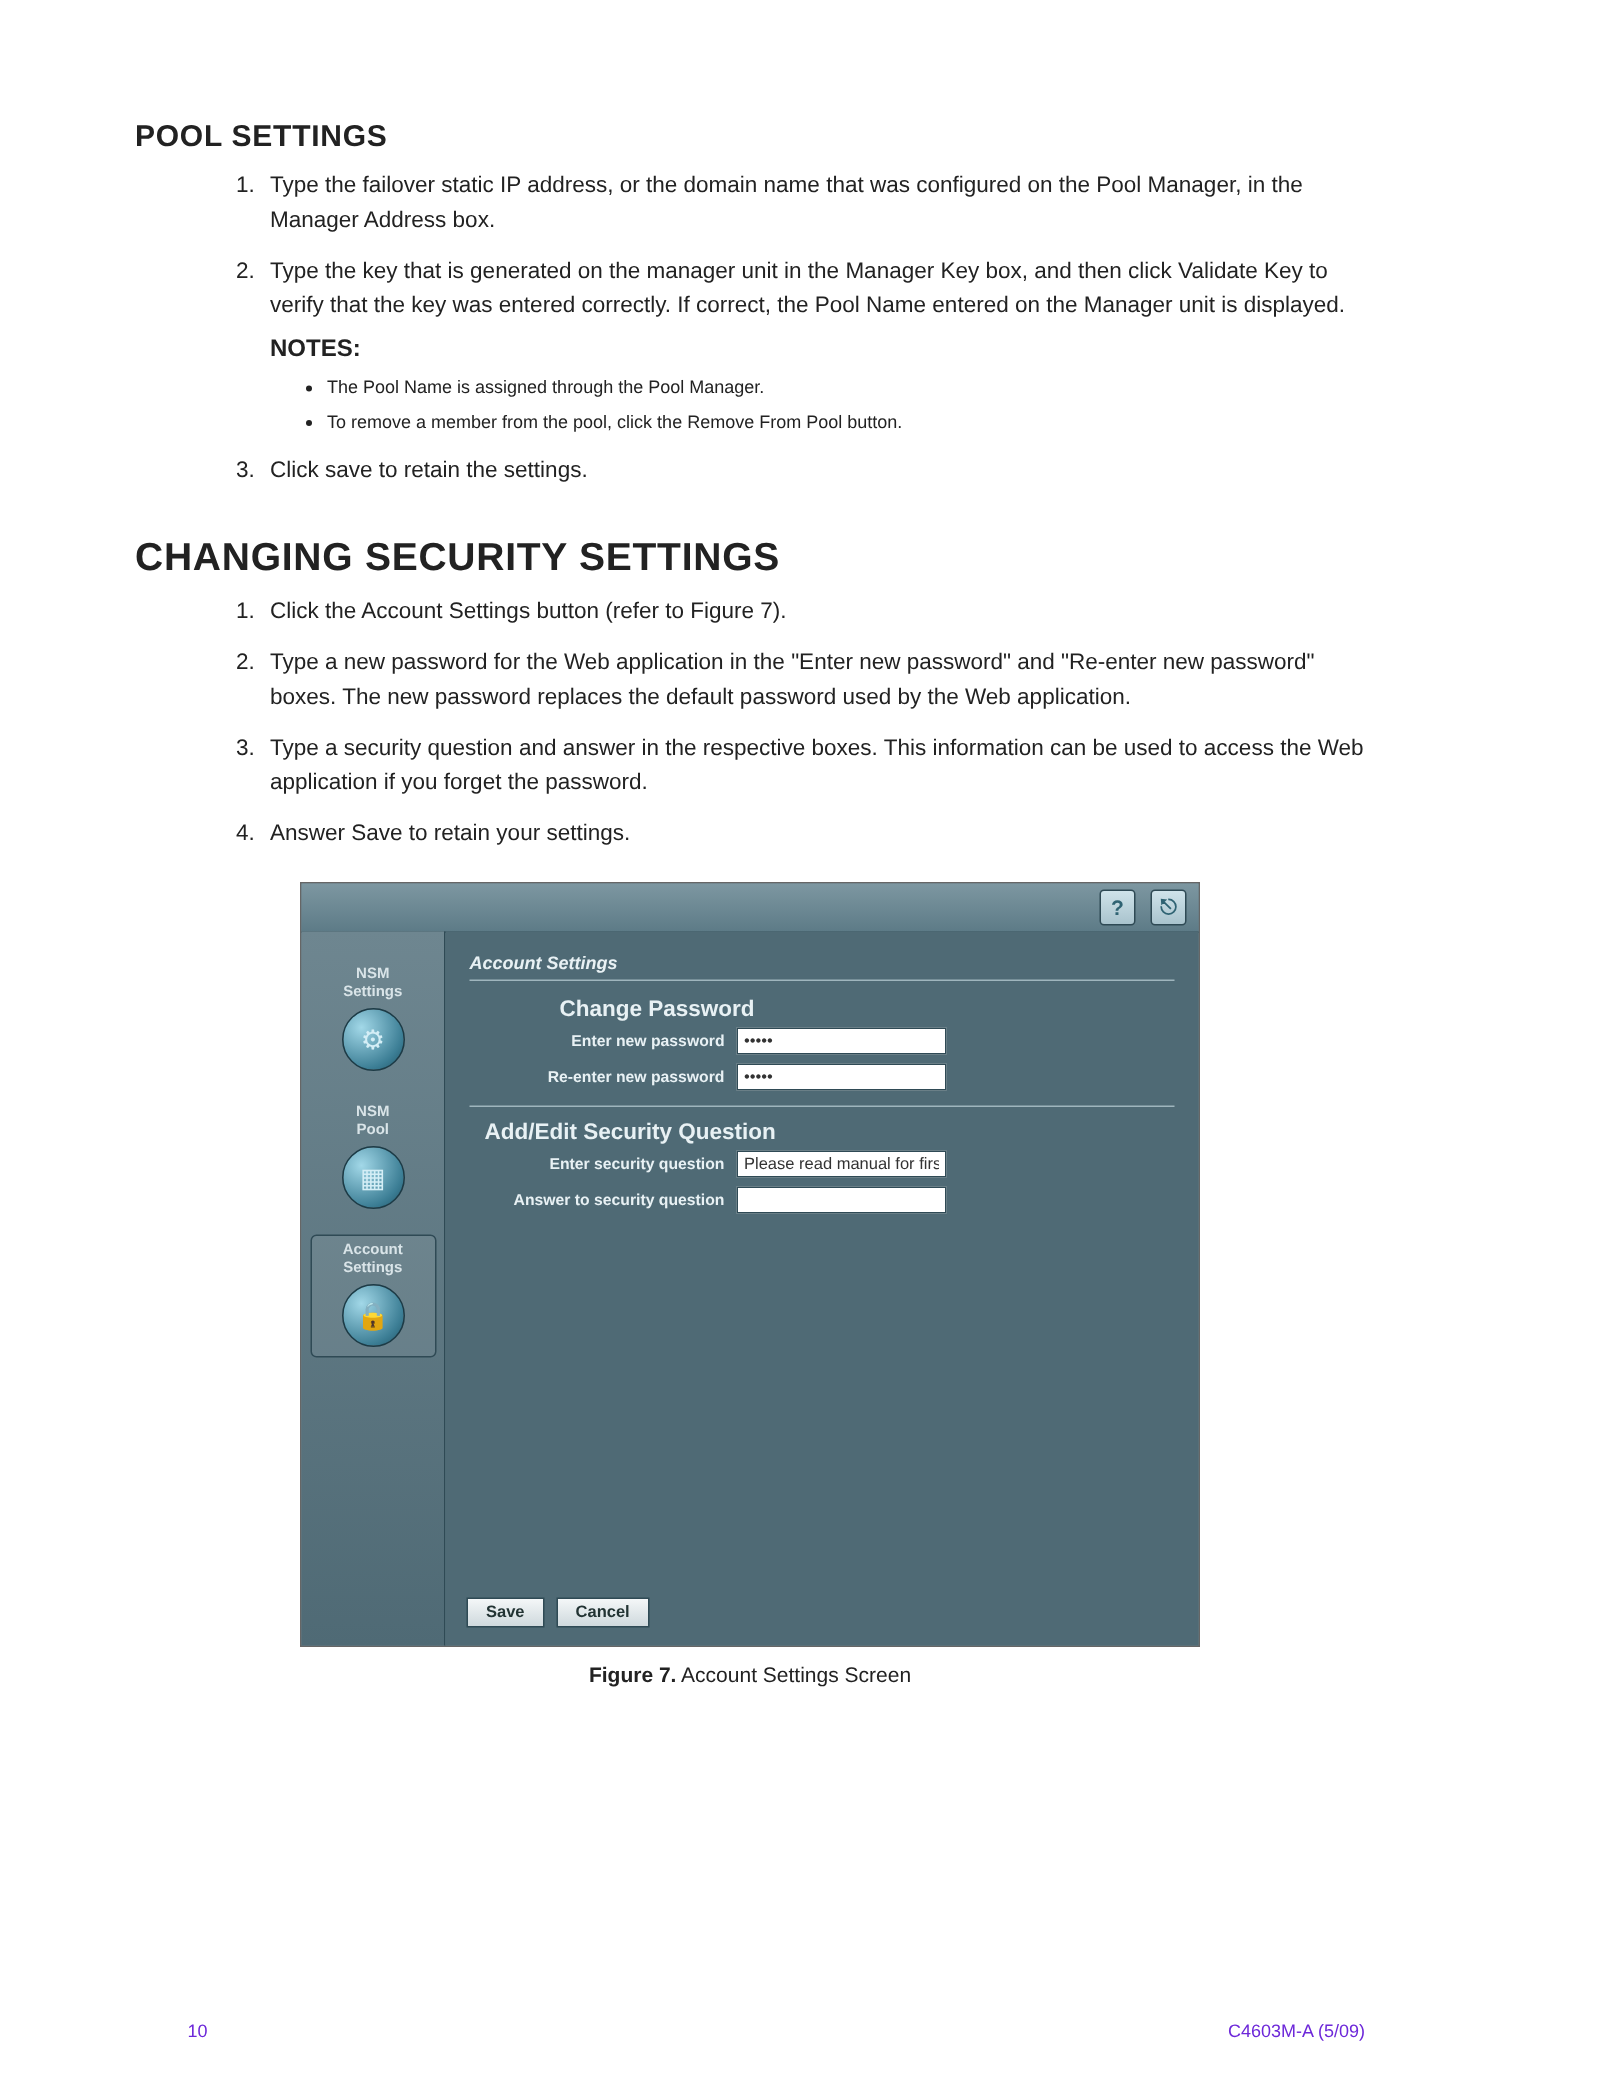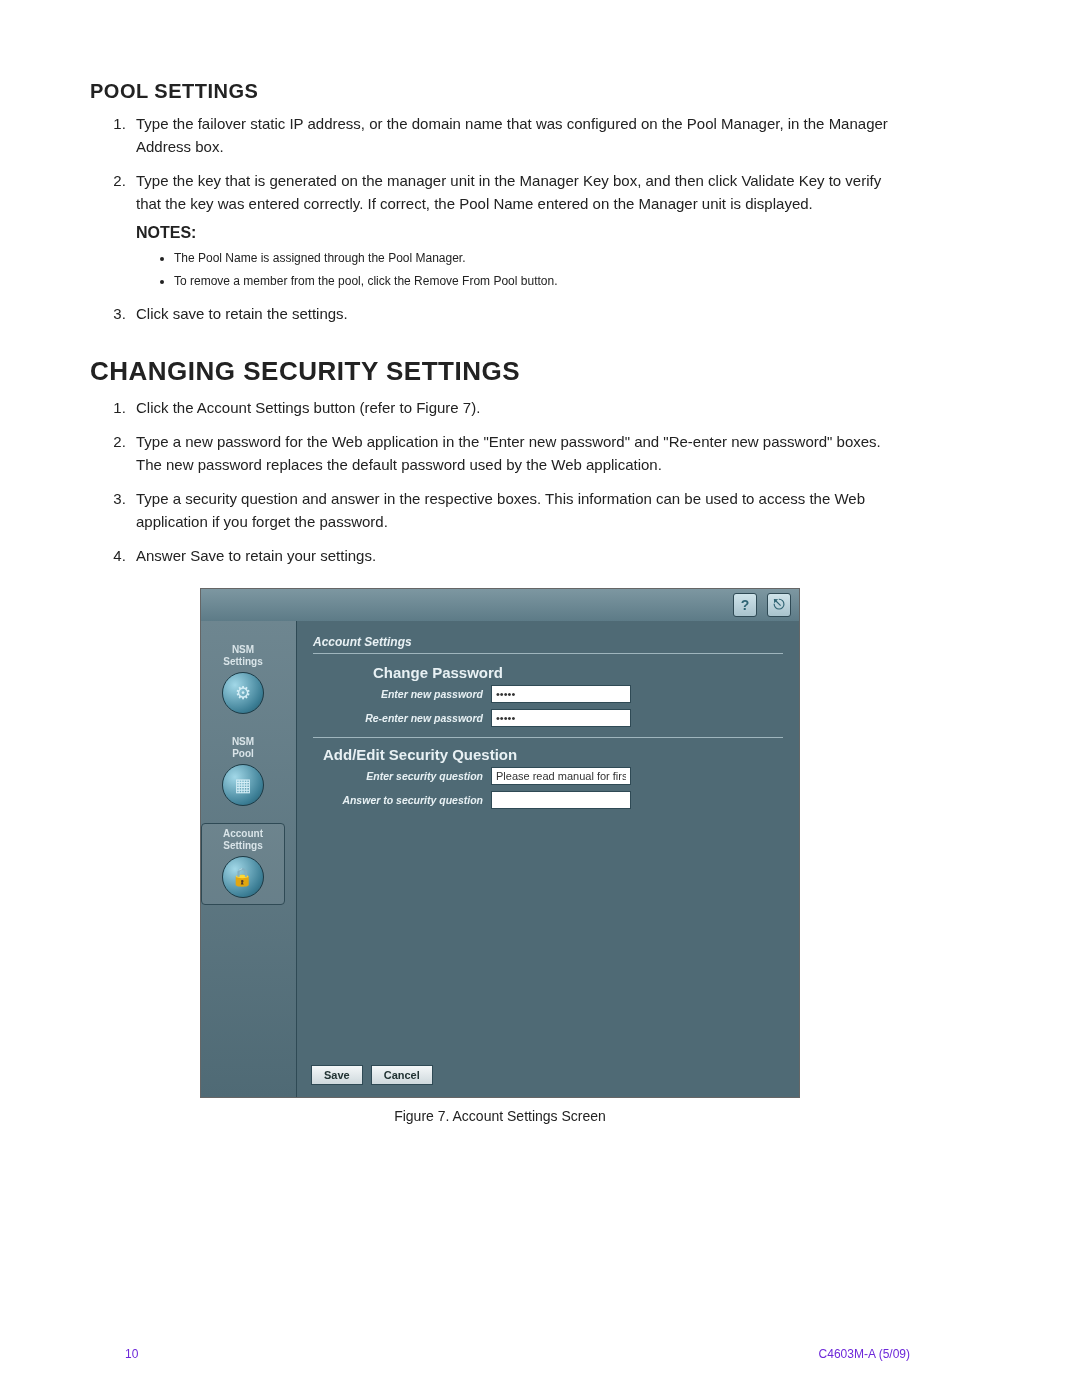"Type the failover static IP" ol.steps > li { margin-left: none -> 44px }
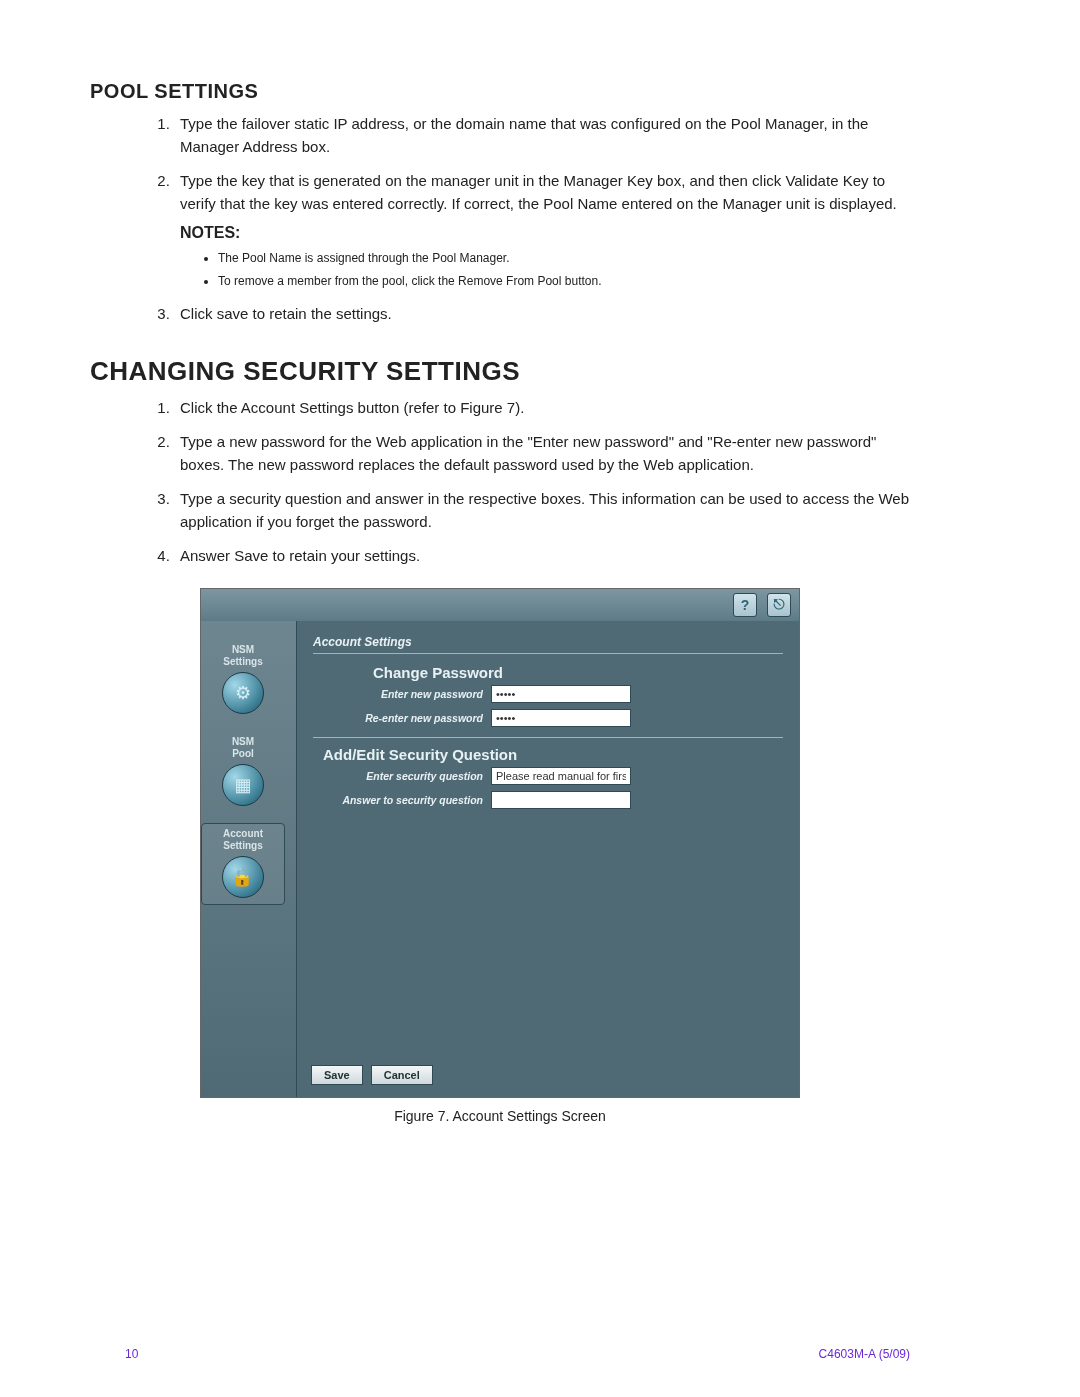"NSM" .sidebar { align-items: flex-start -> center }
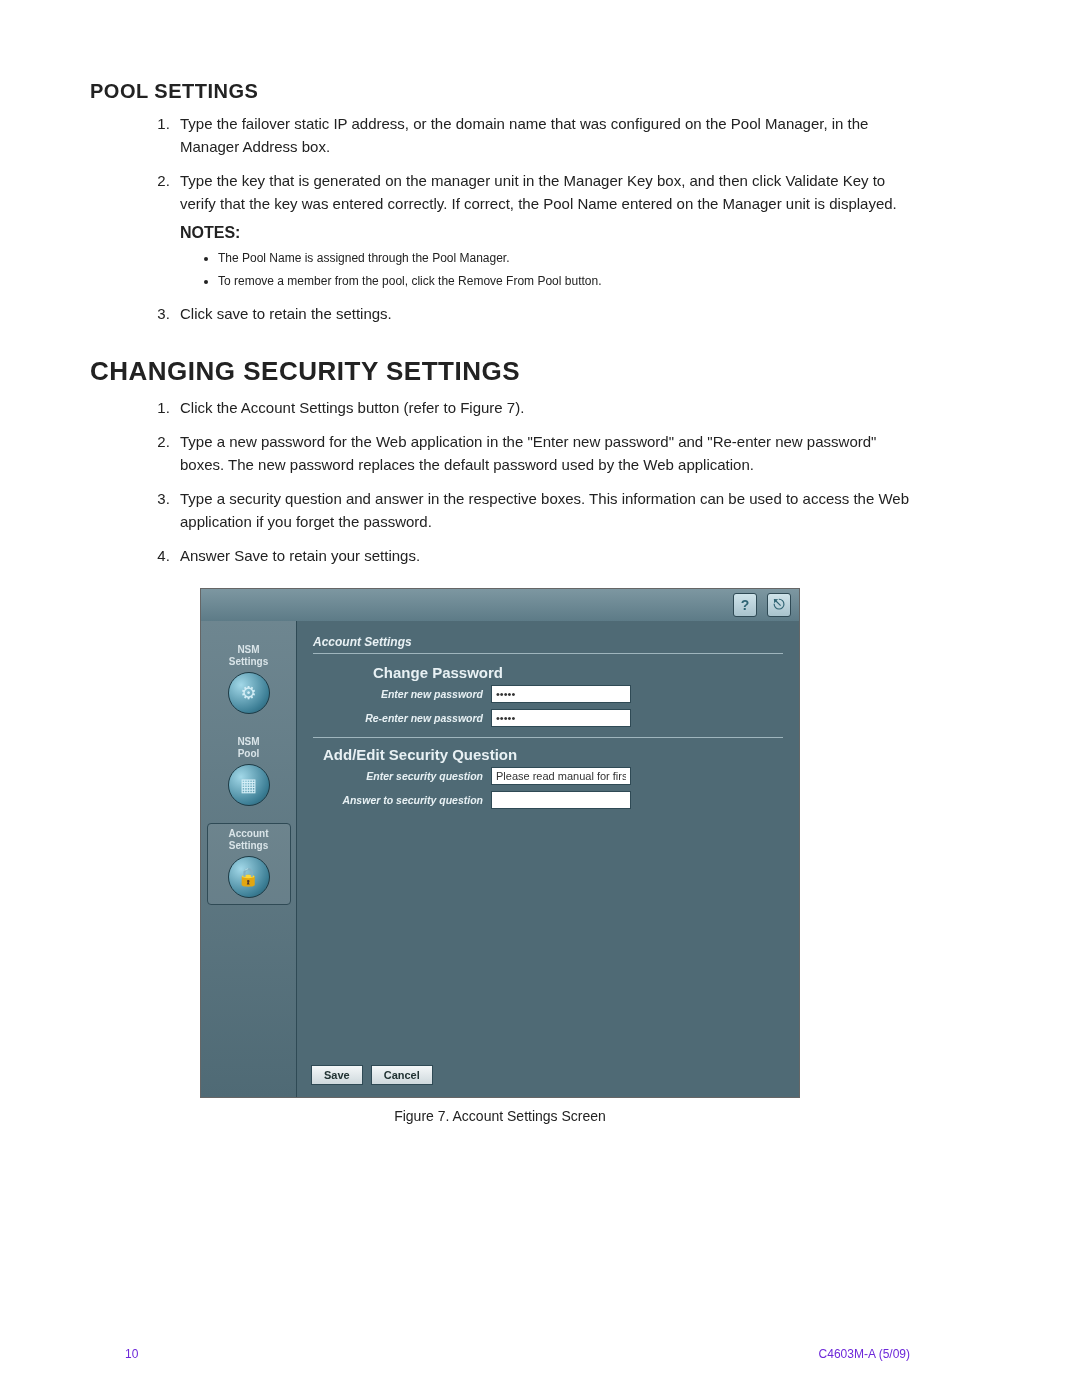"Enter new password" .form-row .flabel { font-style: italic -> none }
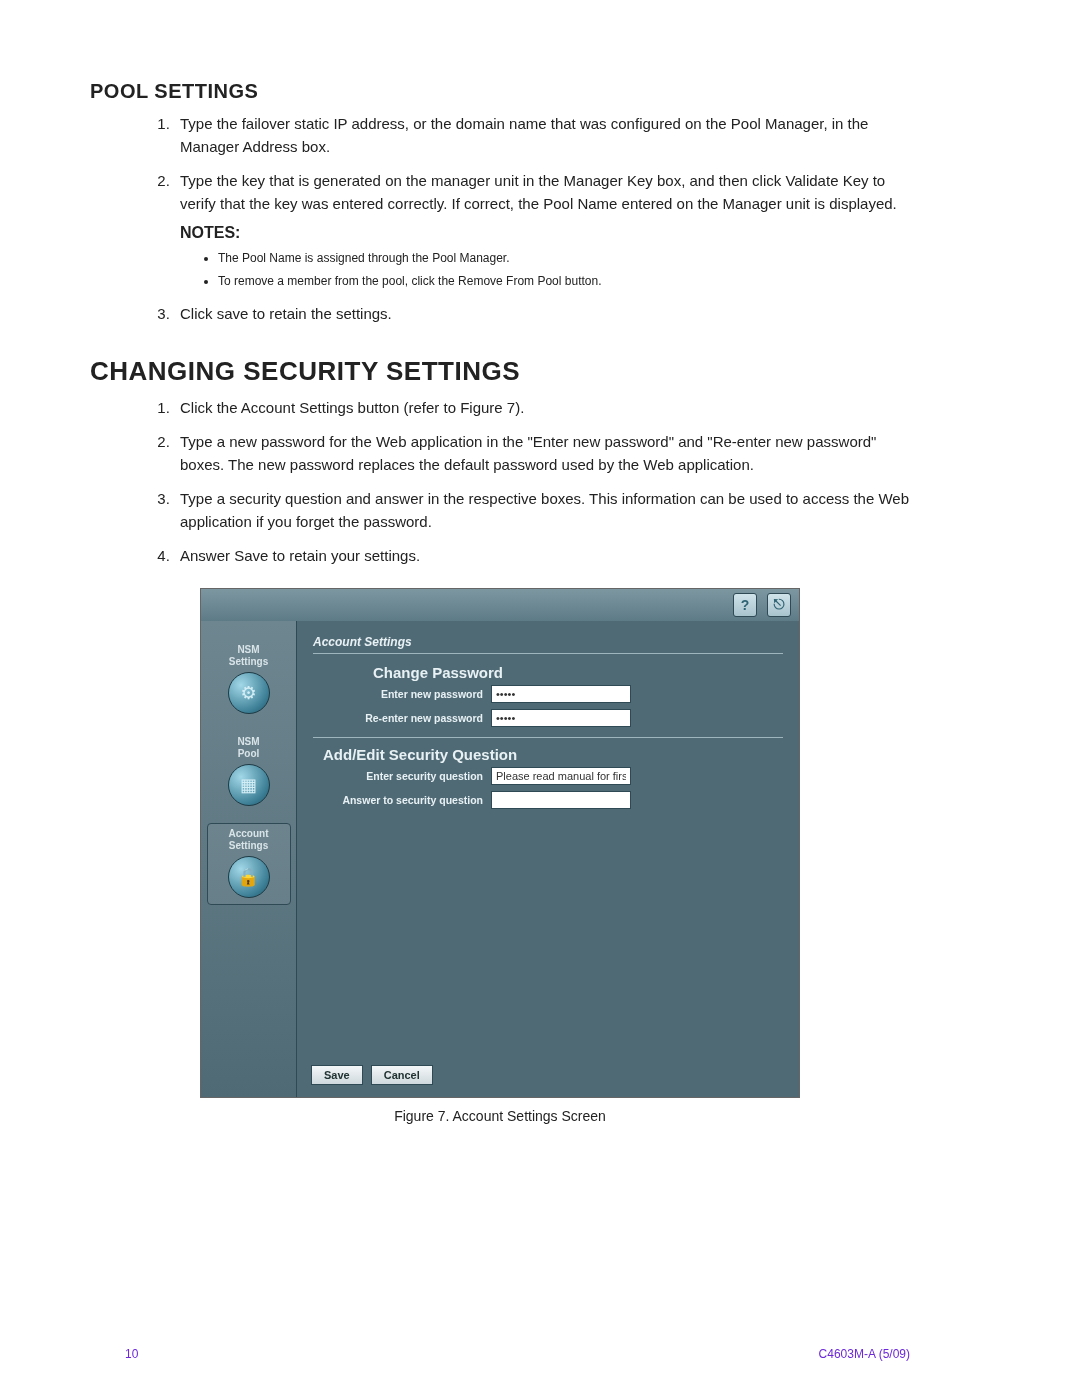"Figure 7." .figure-caption .fig-label { font-weight: normal -> bold }
